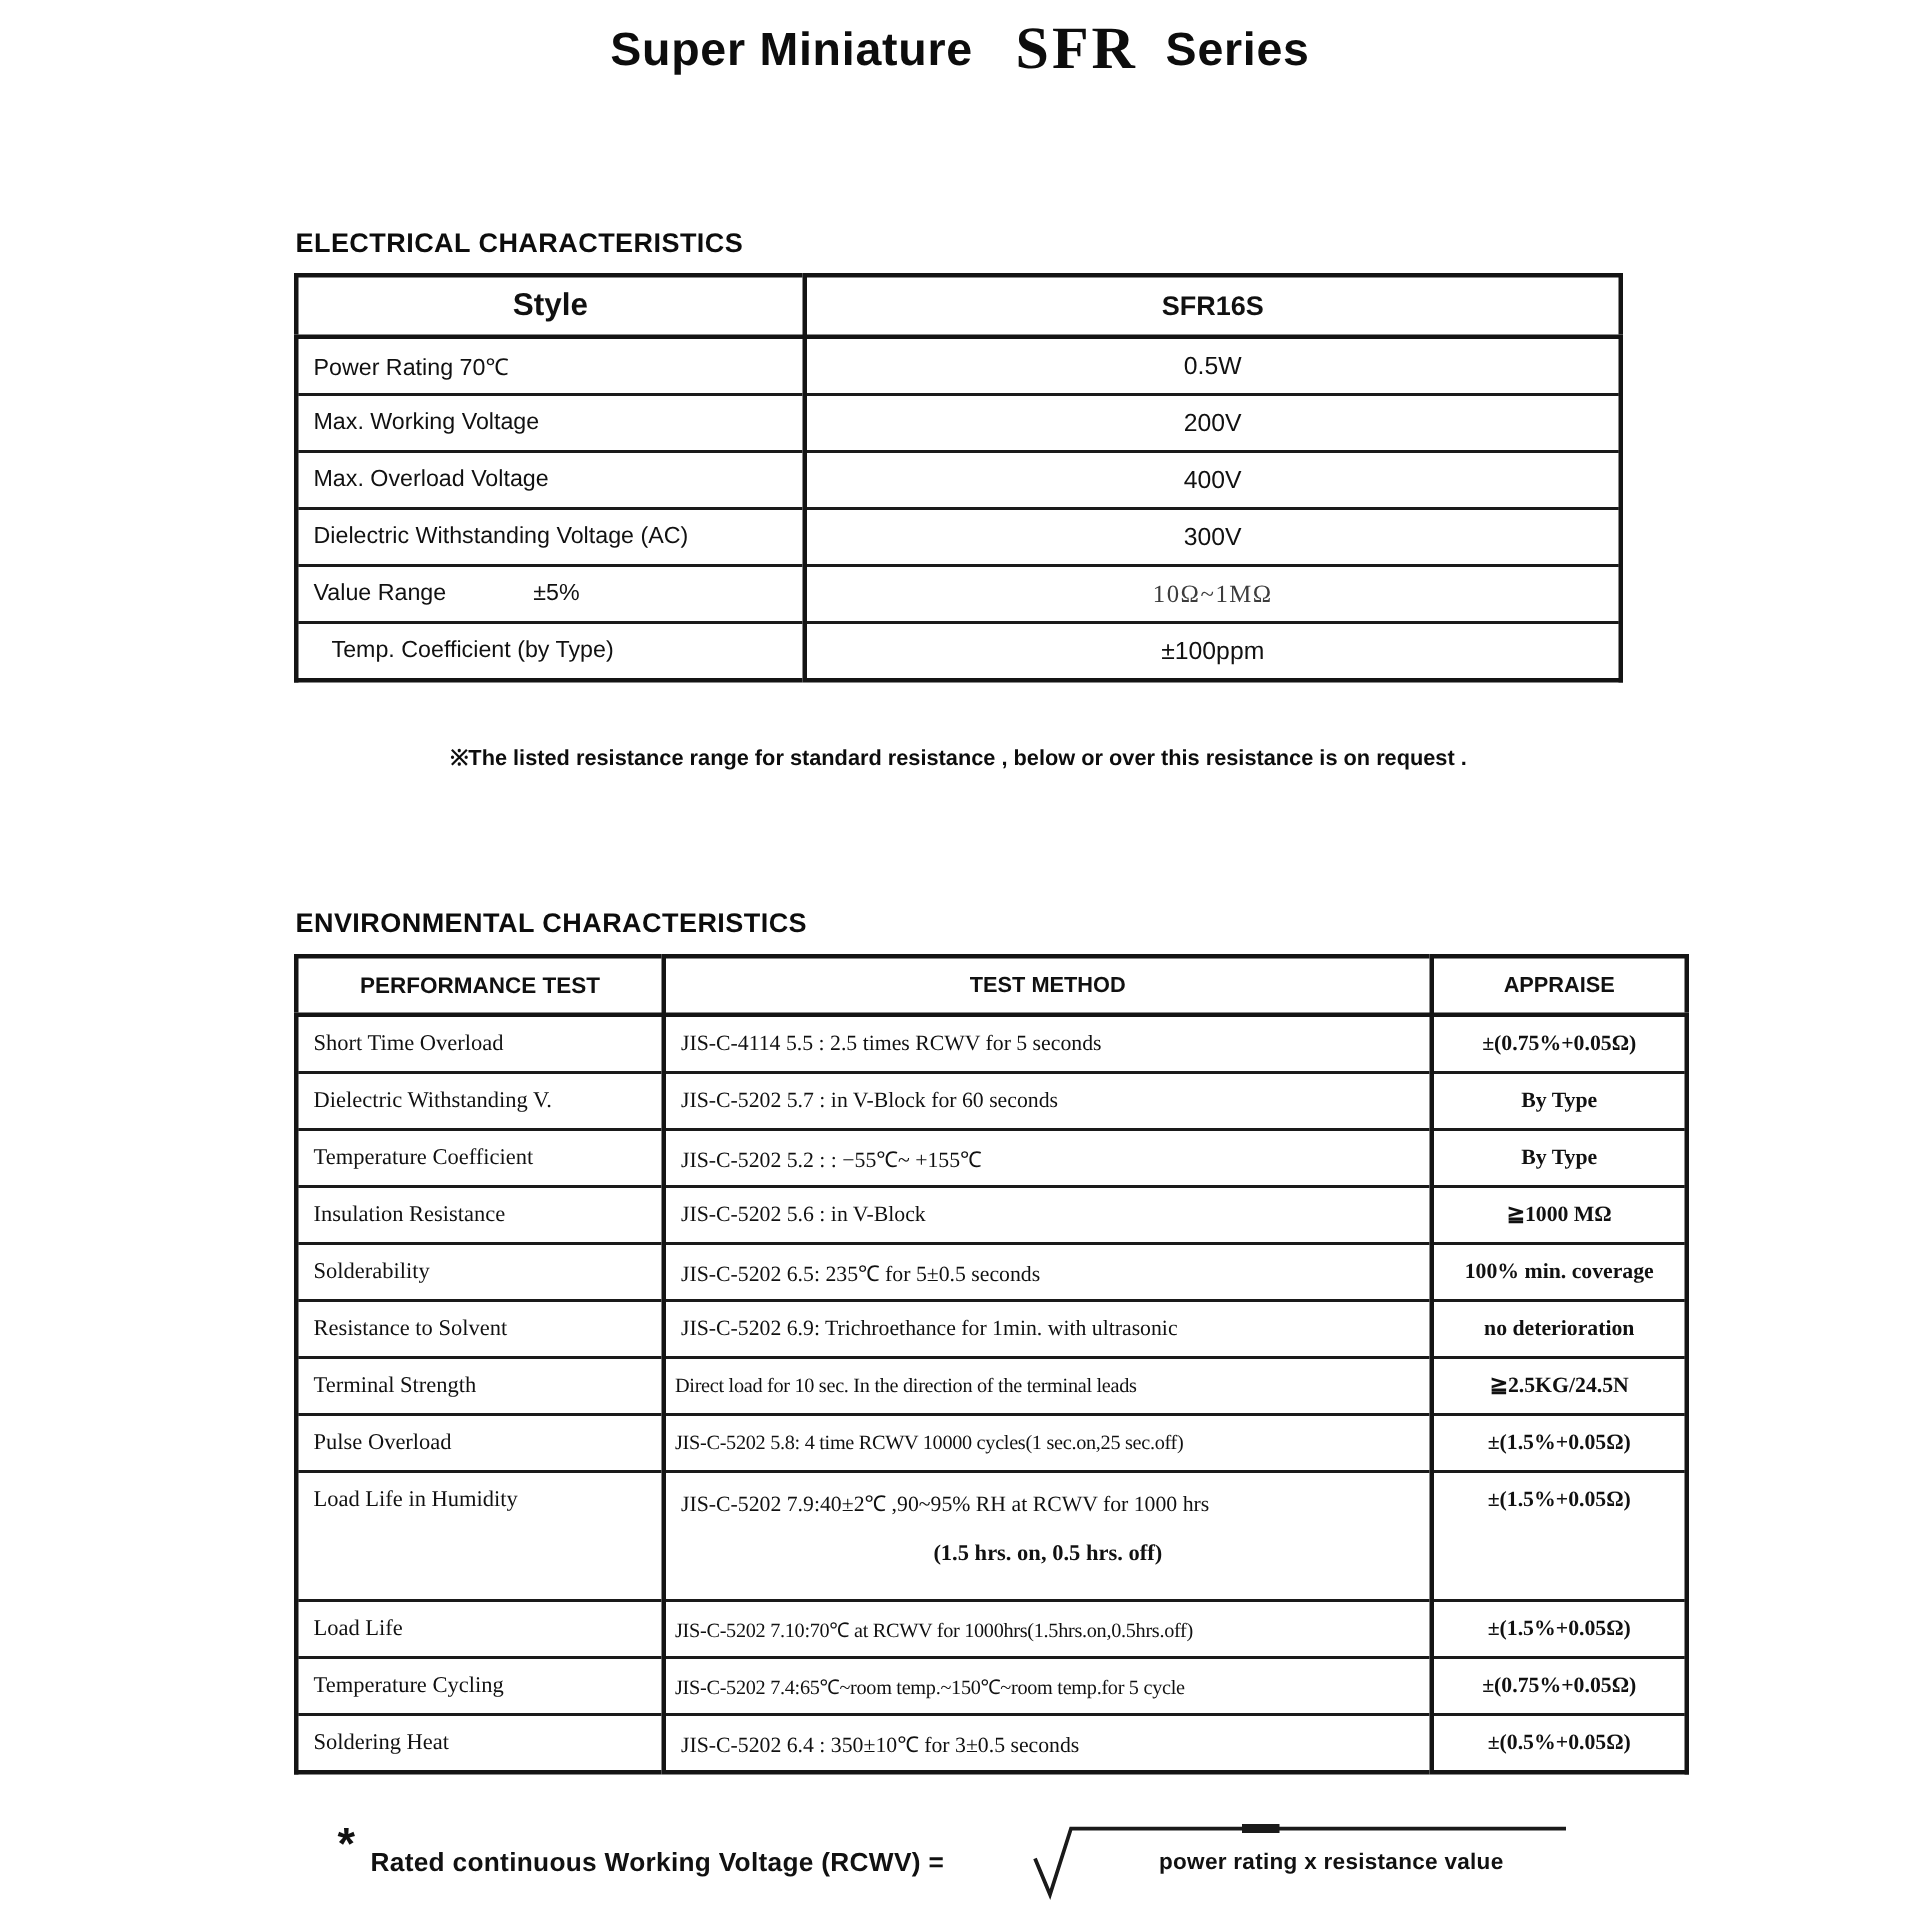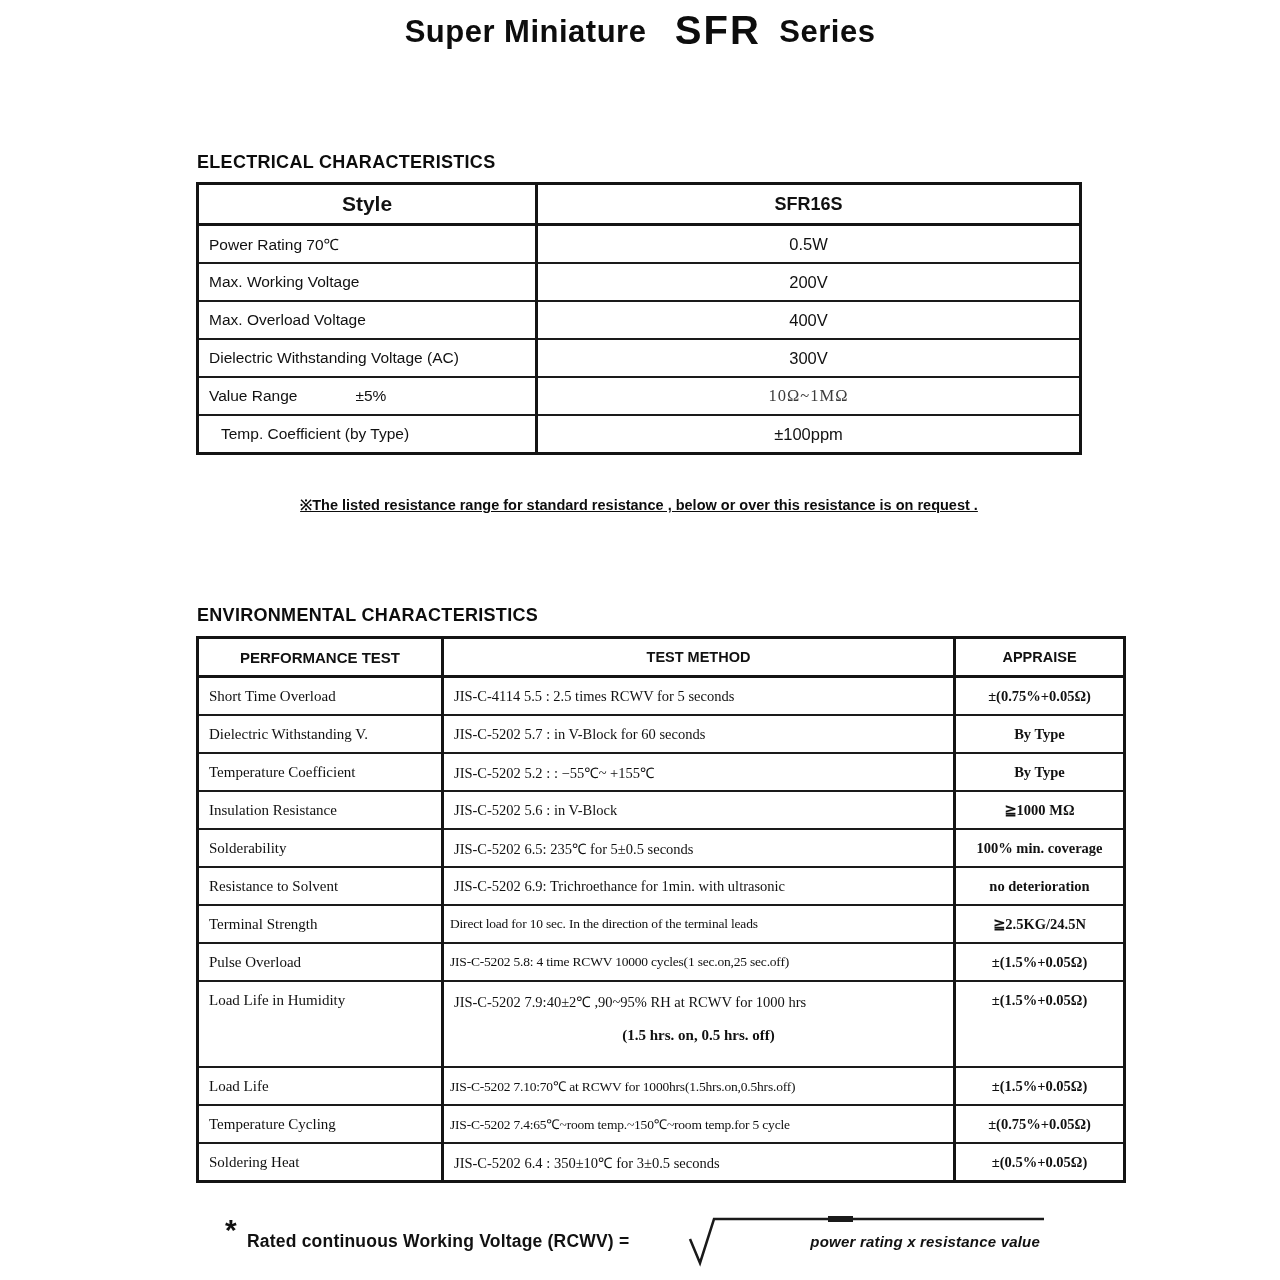"SFR" .doc-title .t-brand { font-family: none -> Liberation Serif, serif }
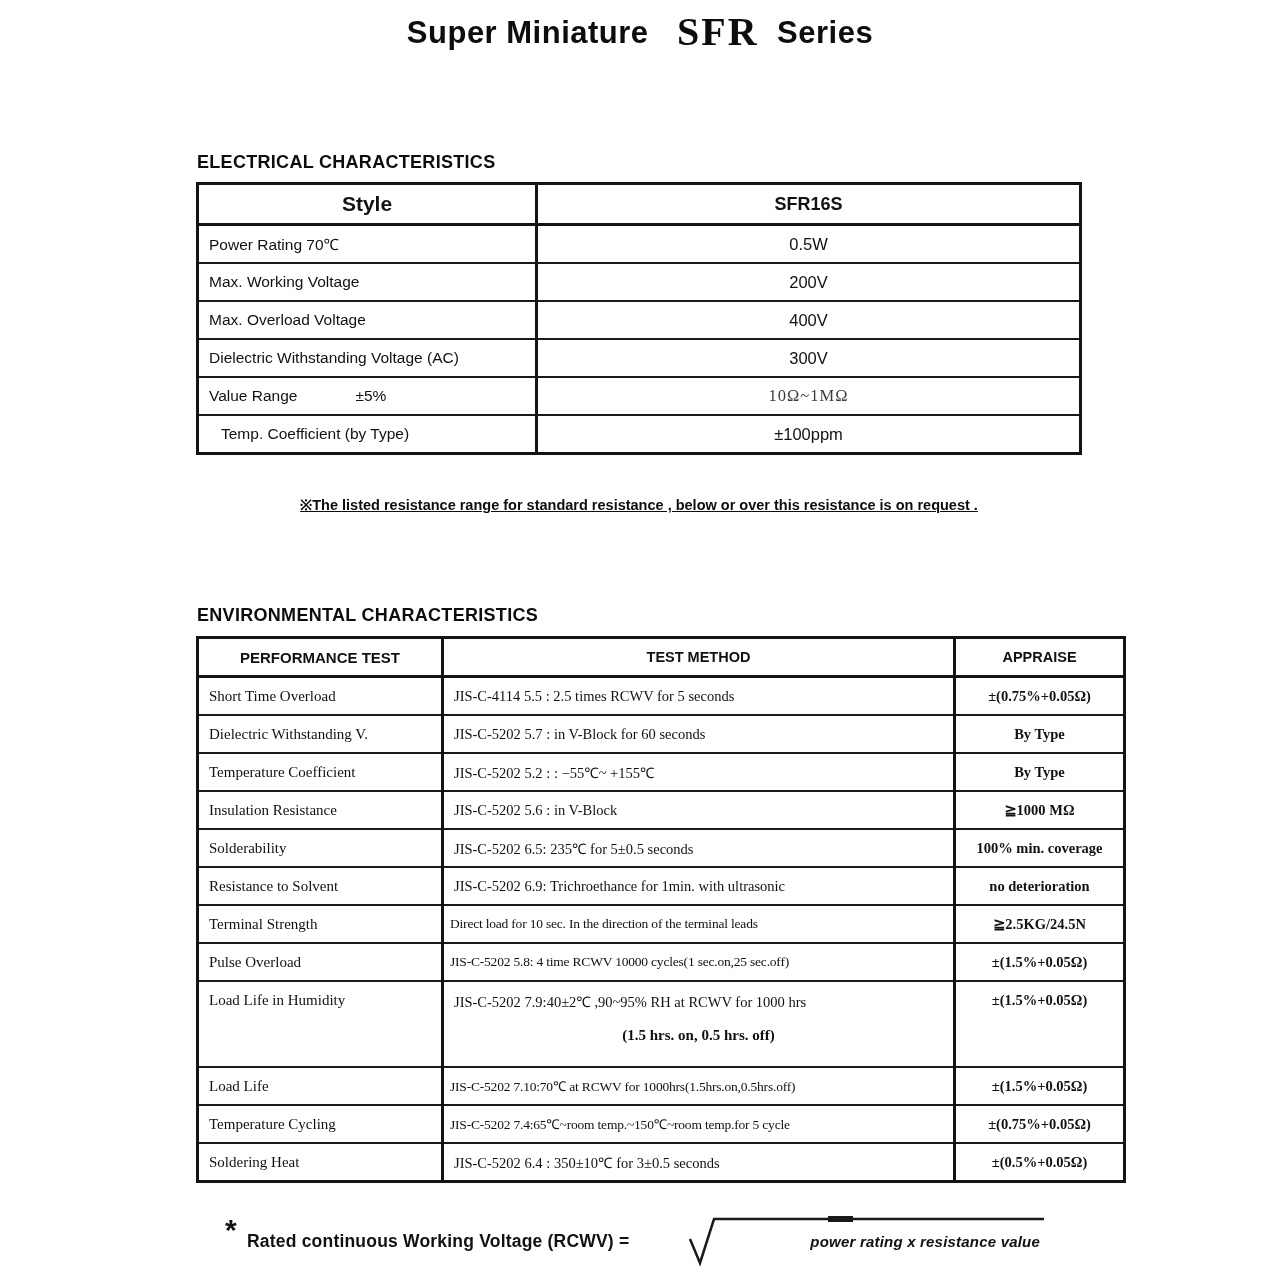"※The listed resistance range for" .footnote { text-decoration: underline -> none }
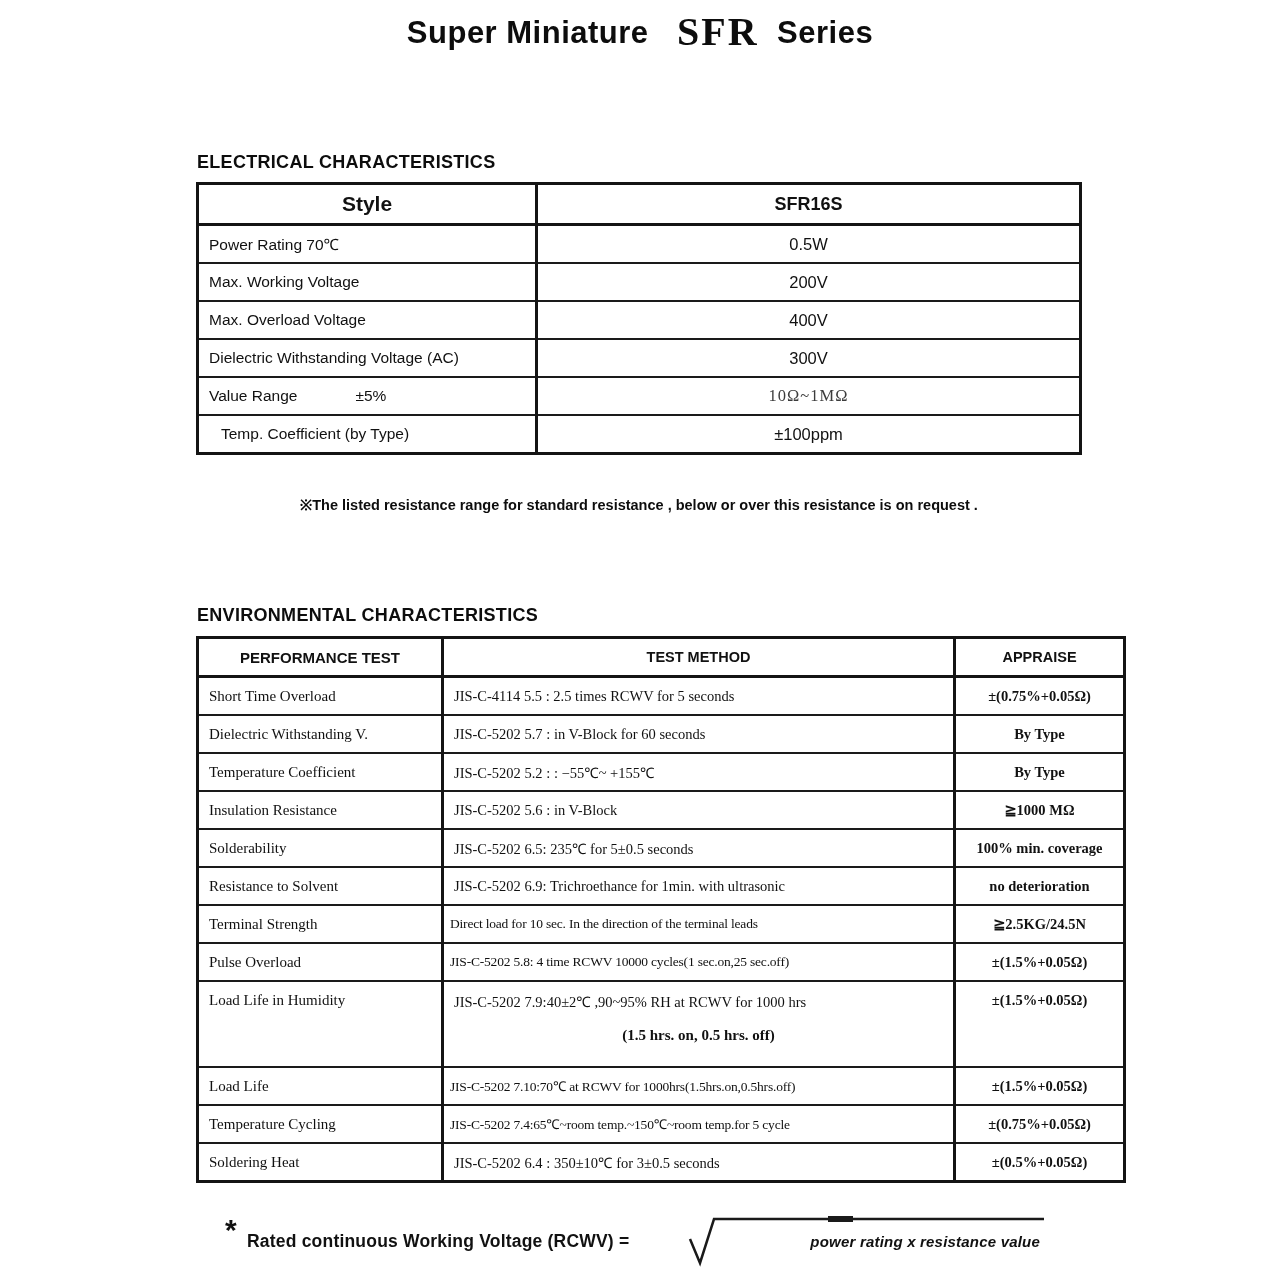"power rating x resistance value" .f-radicand { font-style: italic -> none; text-align: right -> center }
